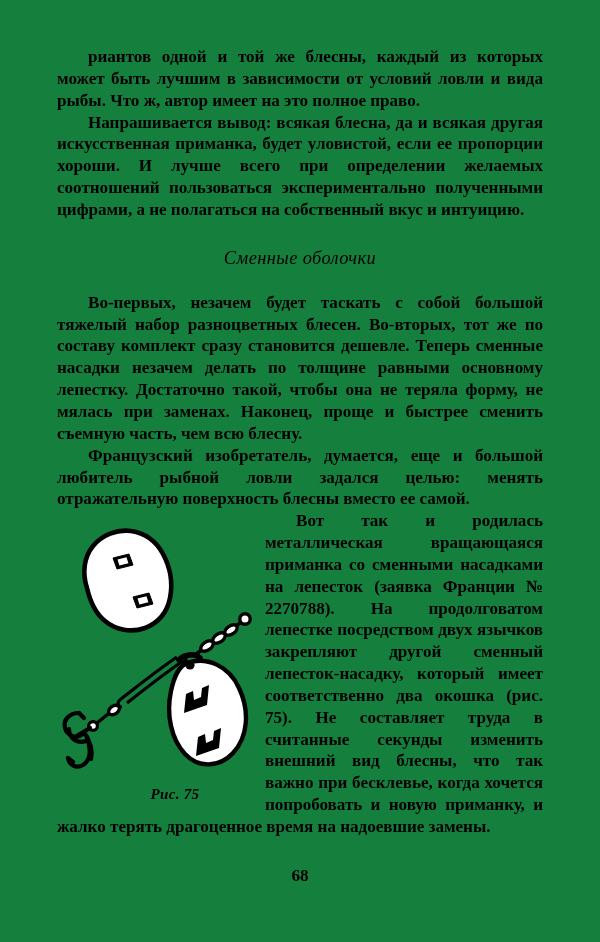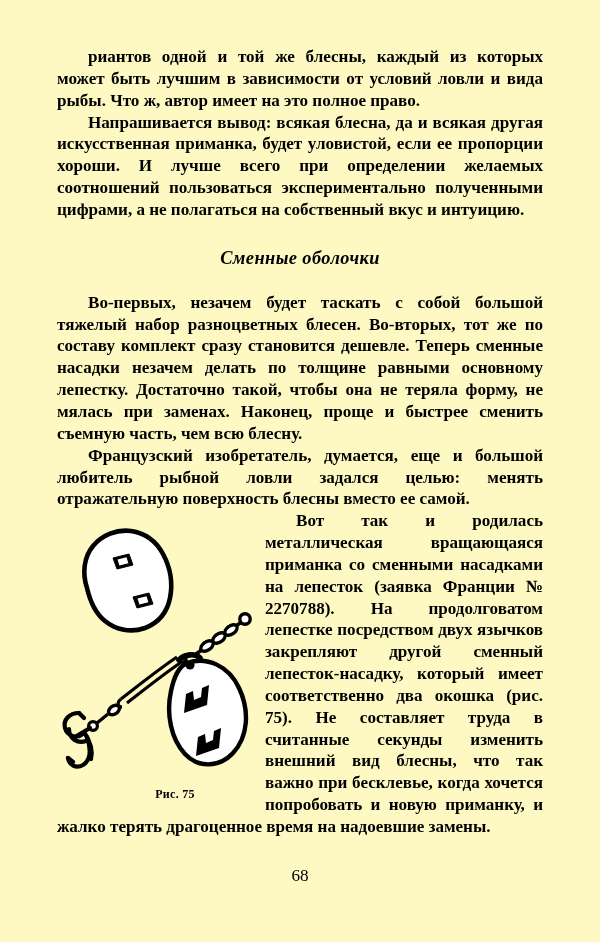"риантов одной и той же" #page { background: #fef9c3 -> #15803d }
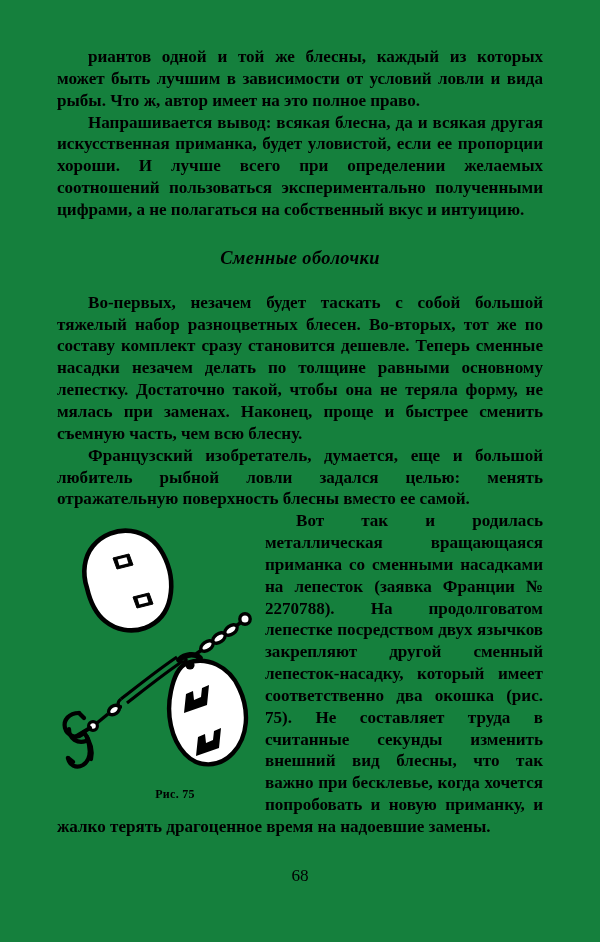"Сменные оболочки" h2.section-heading { font-weight: bold -> normal }
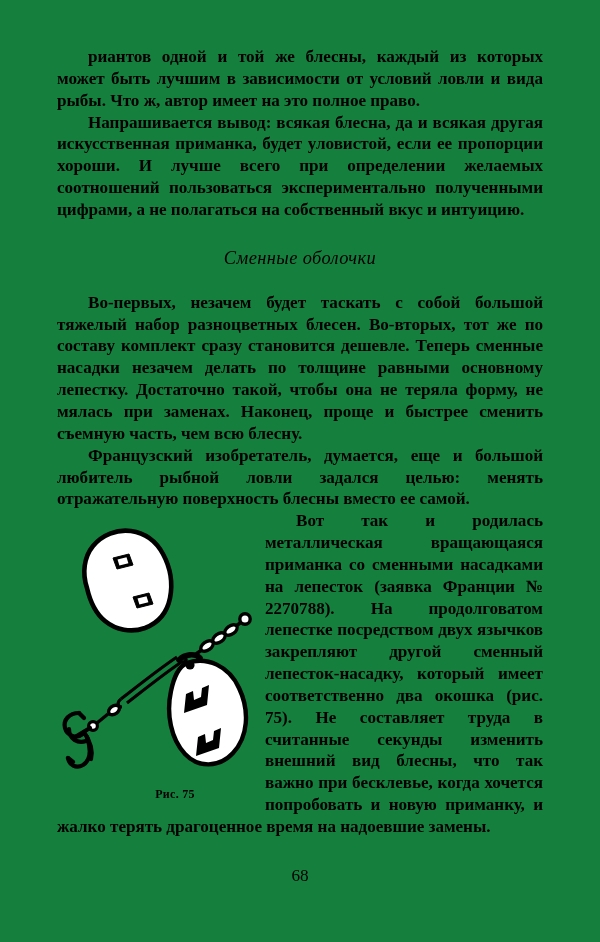"Рис. 75" .fig-caption { font-size: 12px -> 15px; font-style: none -> italic }
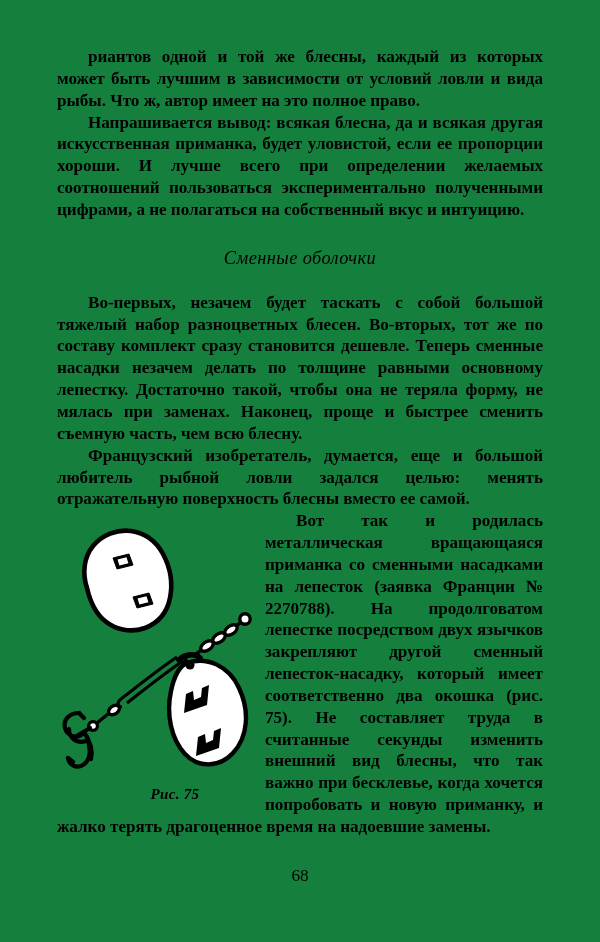"68" #page-number { font-weight: normal -> bold }
